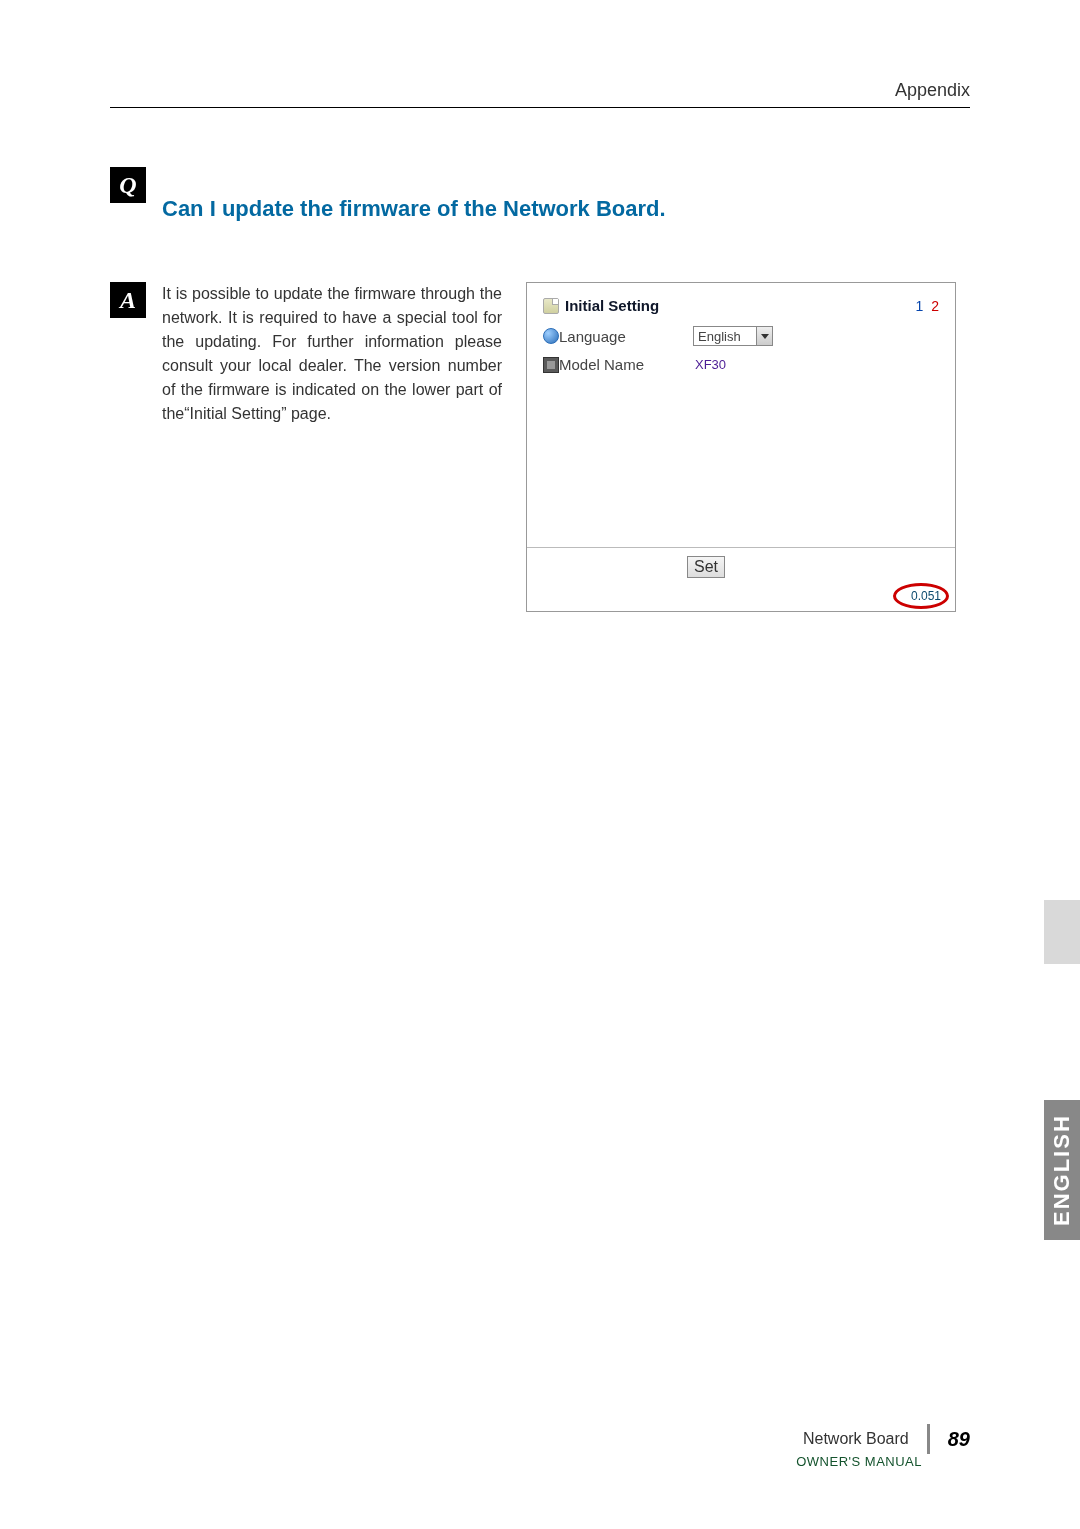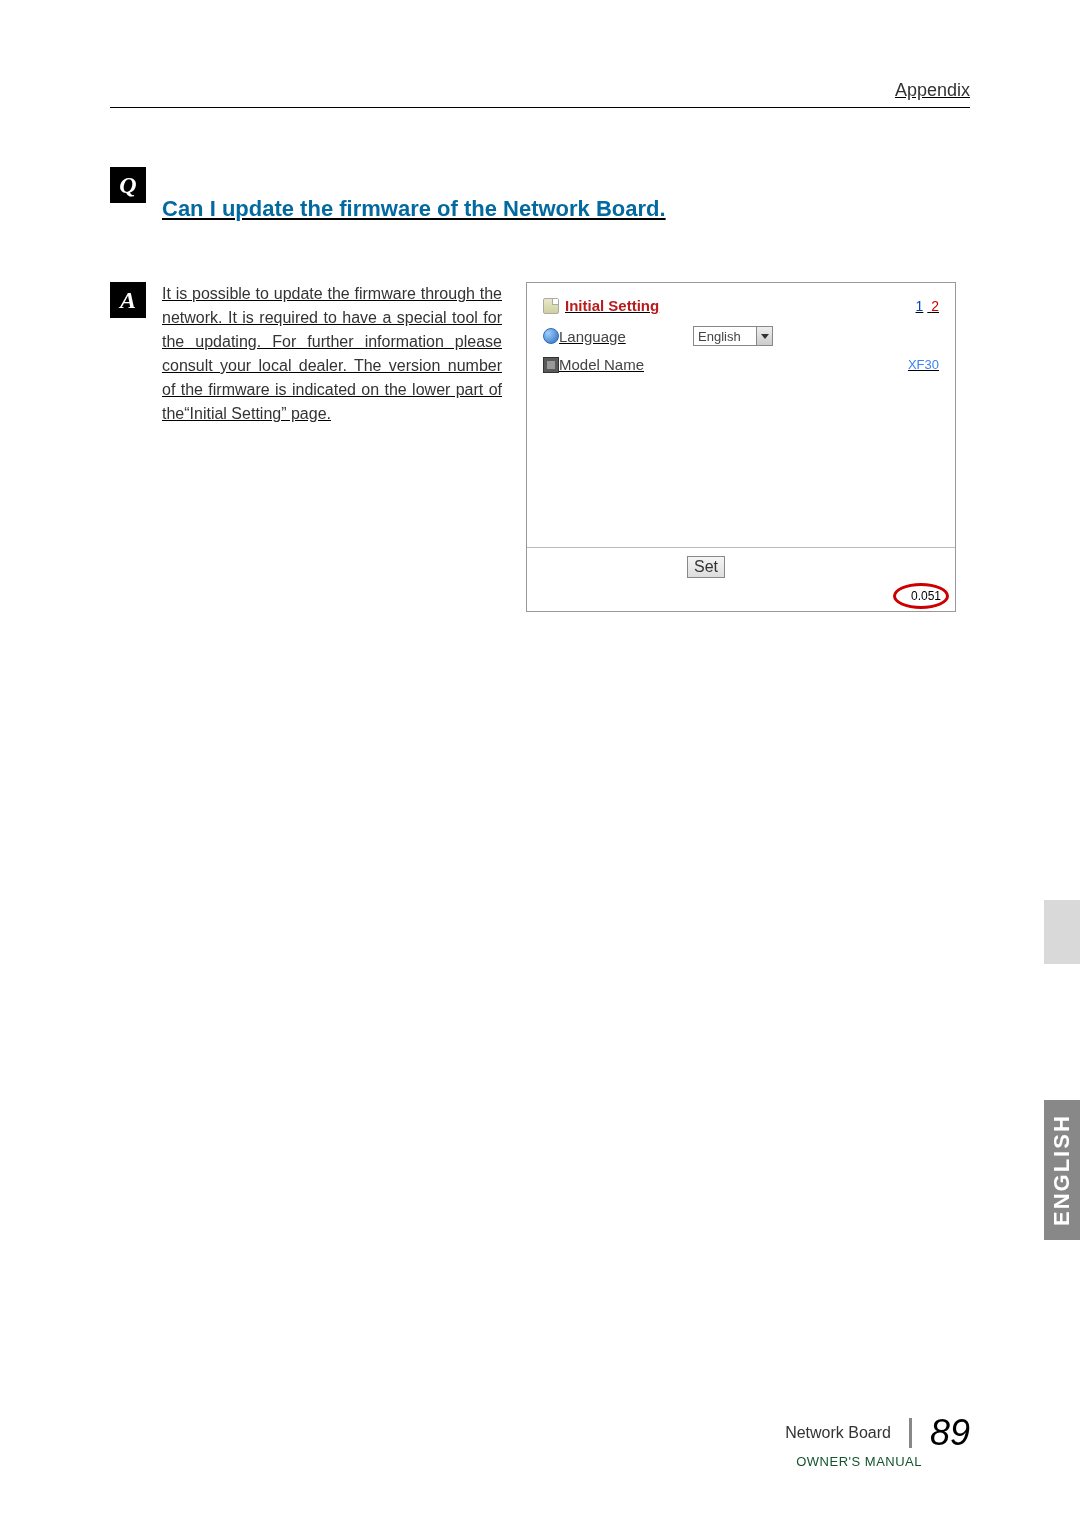"Appendix" .page-content { text-decoration: underline -> none }
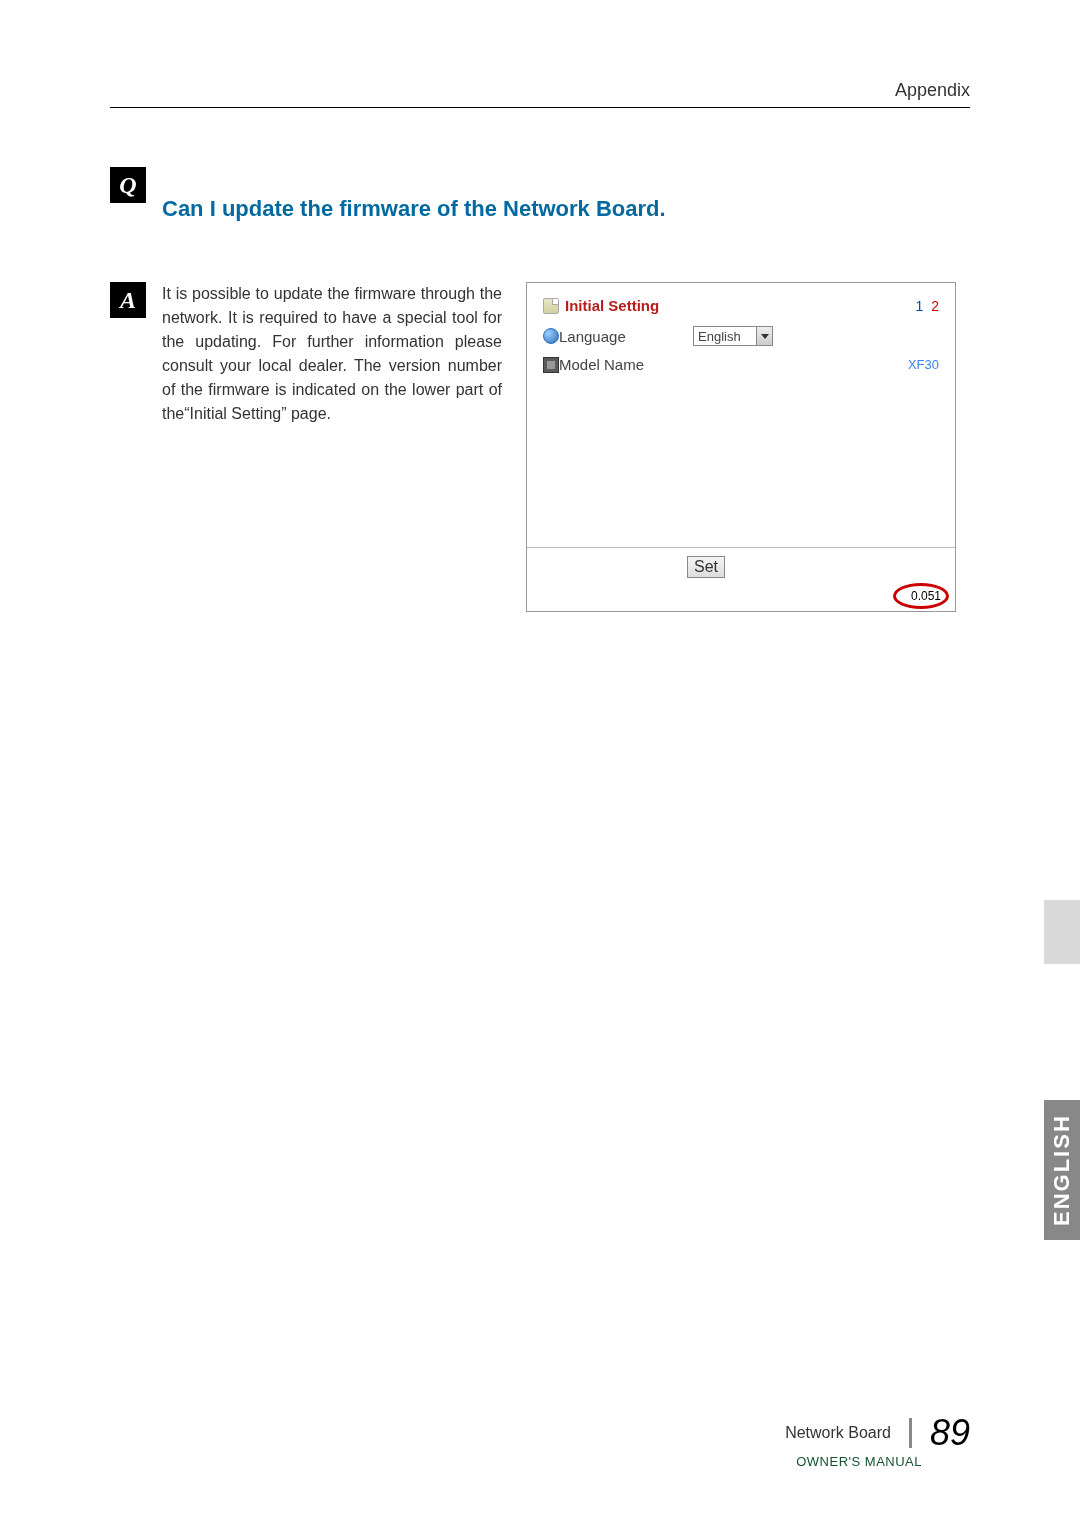"Initial Setting" .settings-title { color: #b91c1c -> #0f172a }
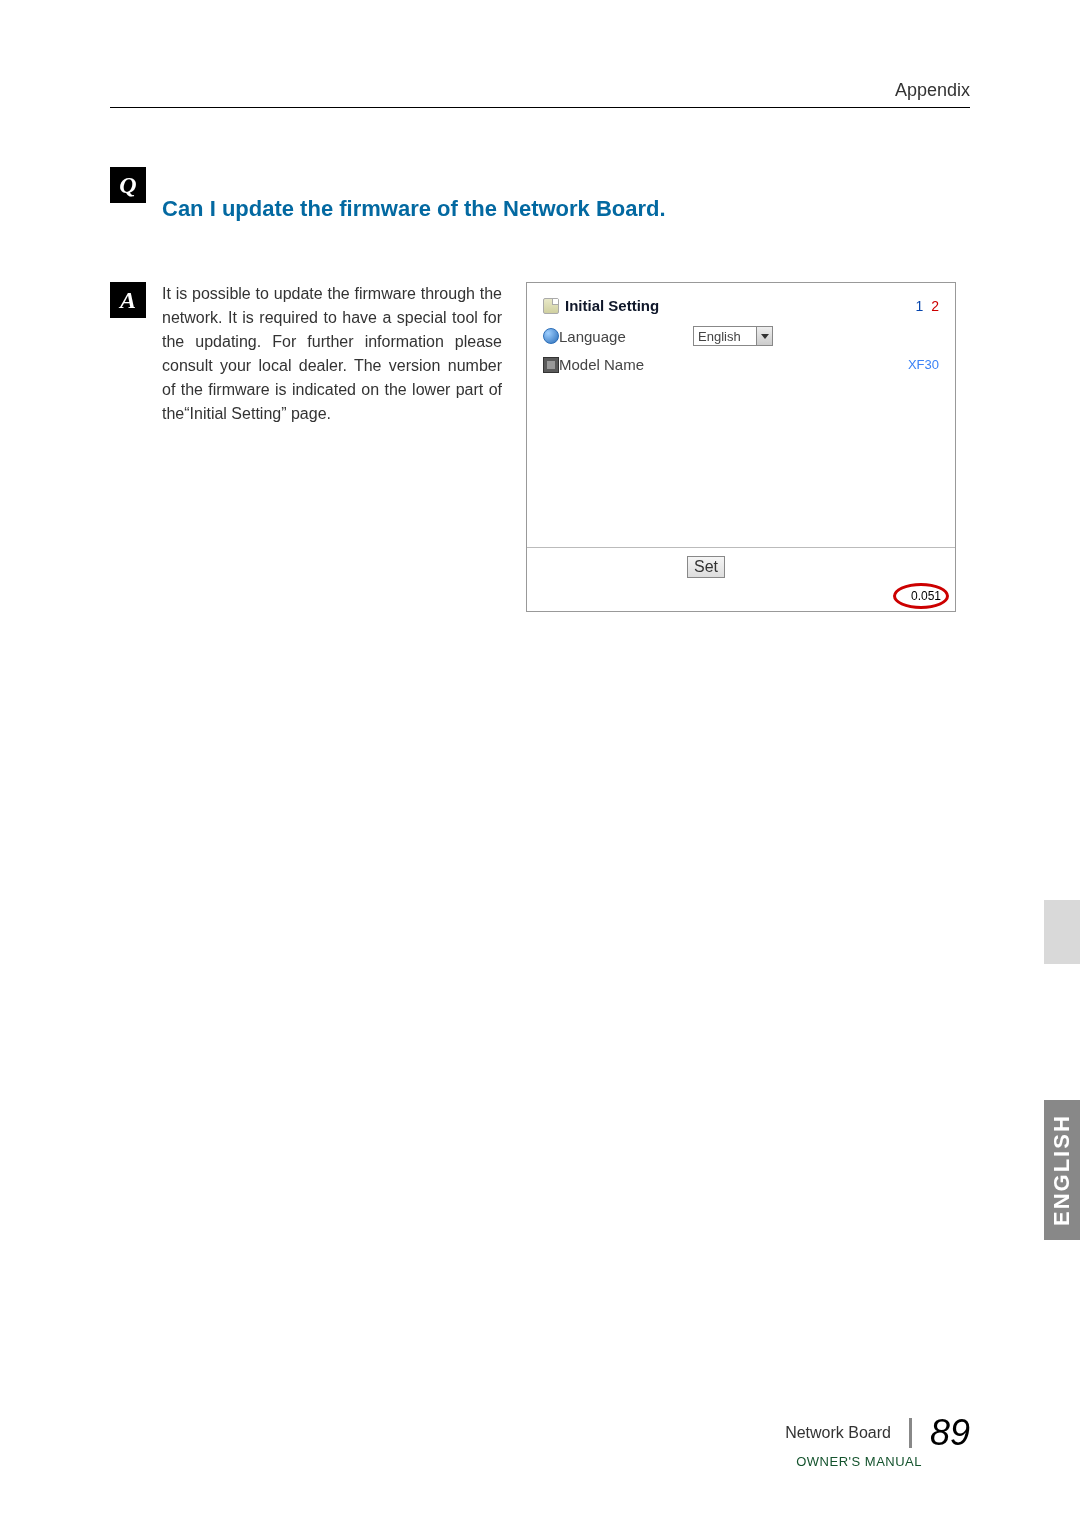"XF30" .model-value { color: #3b82f6 -> #4c1d95; text-align: right -> none }
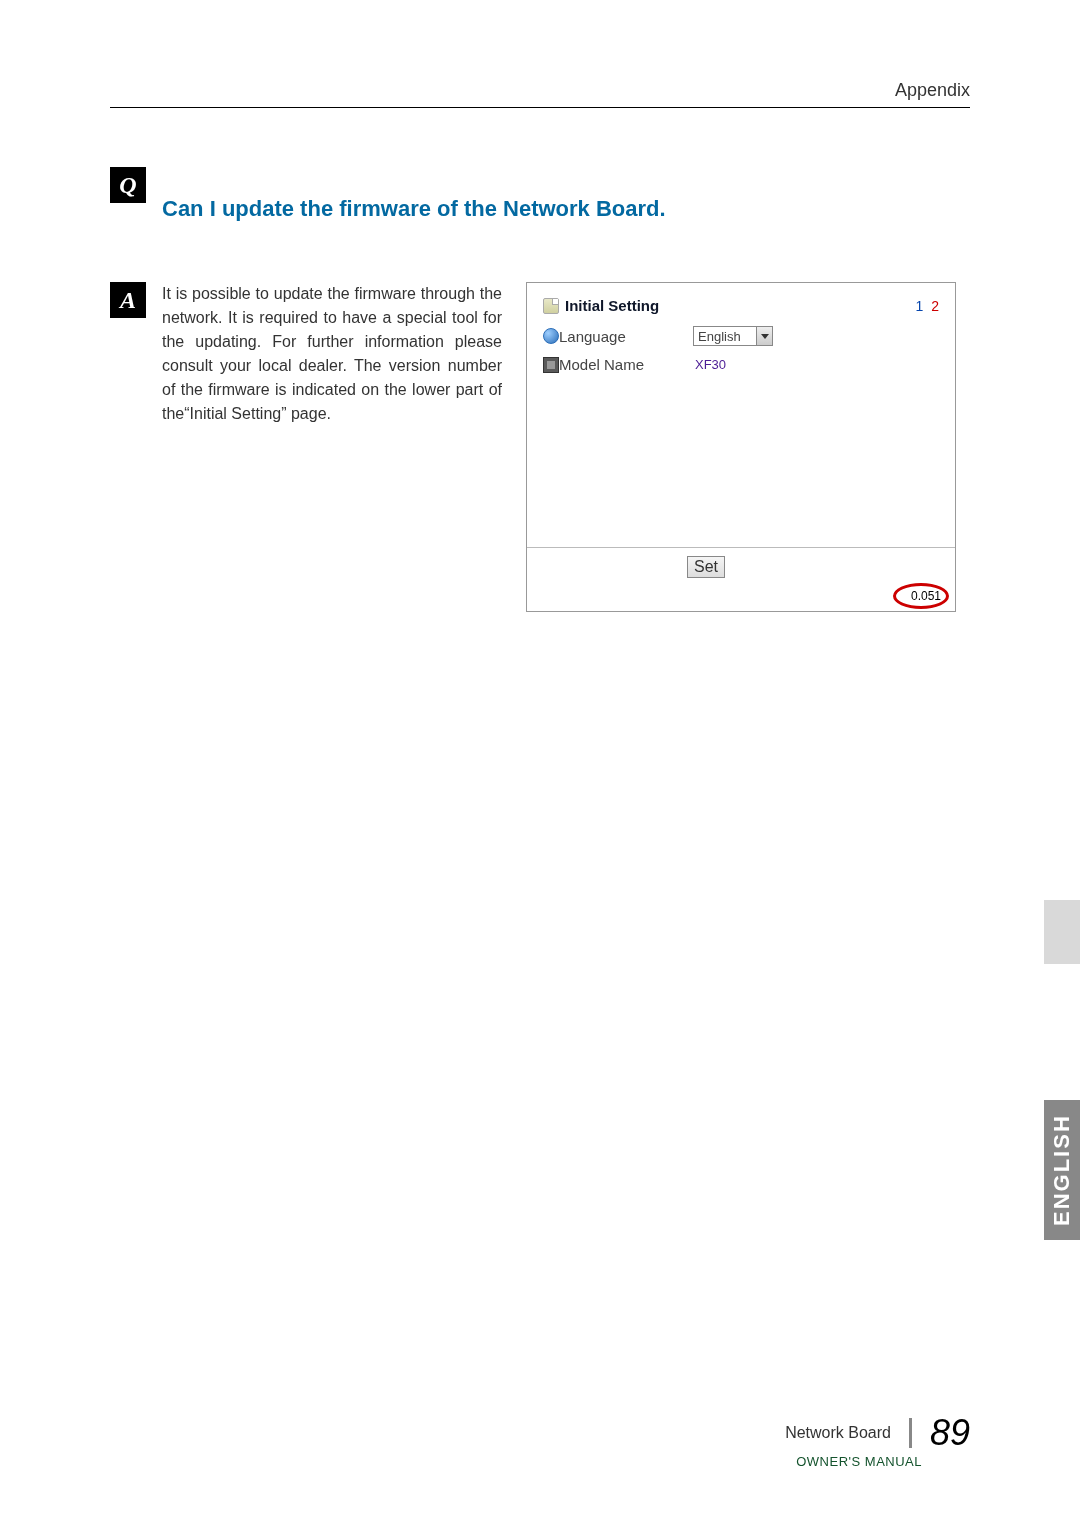"0.051" .firmware-version { color: #000000 -> #0c4a6e }
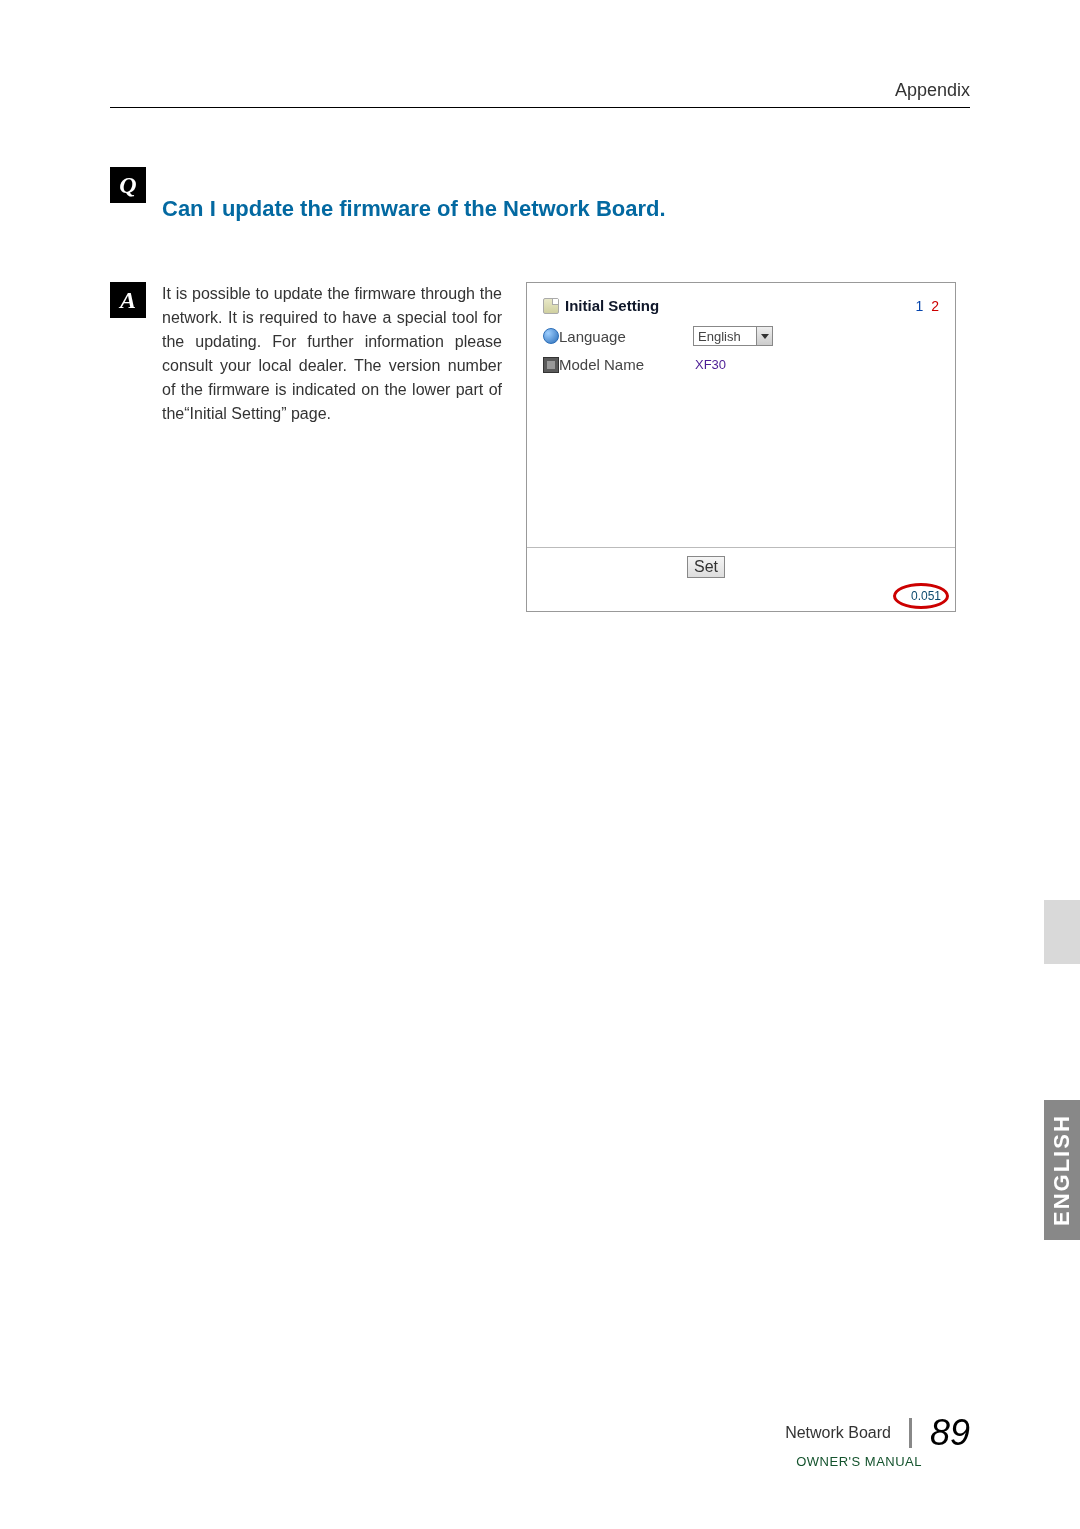"89" .footer-pagenum { font-size: 36px -> 20px; font-weight: normal -> bold }
